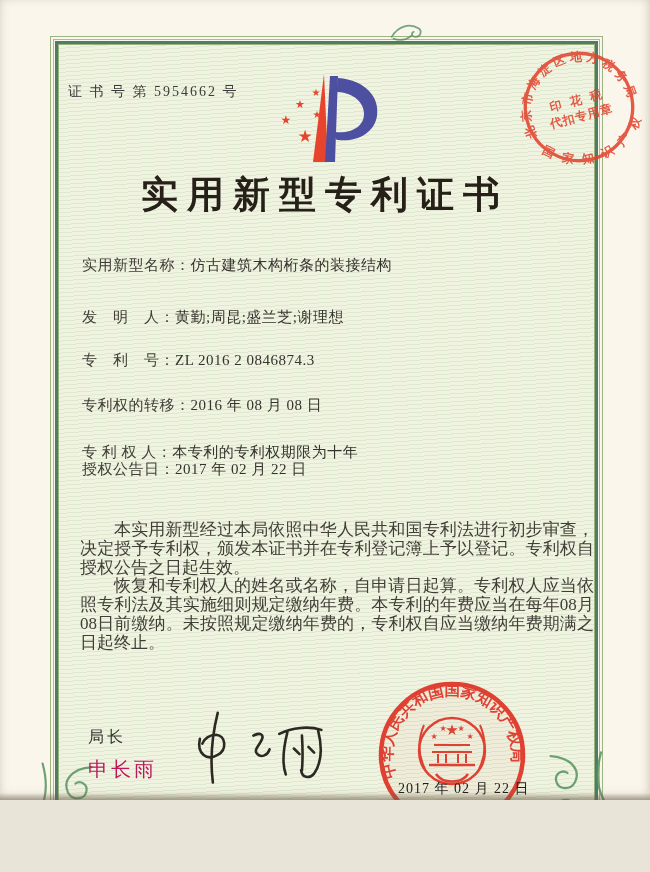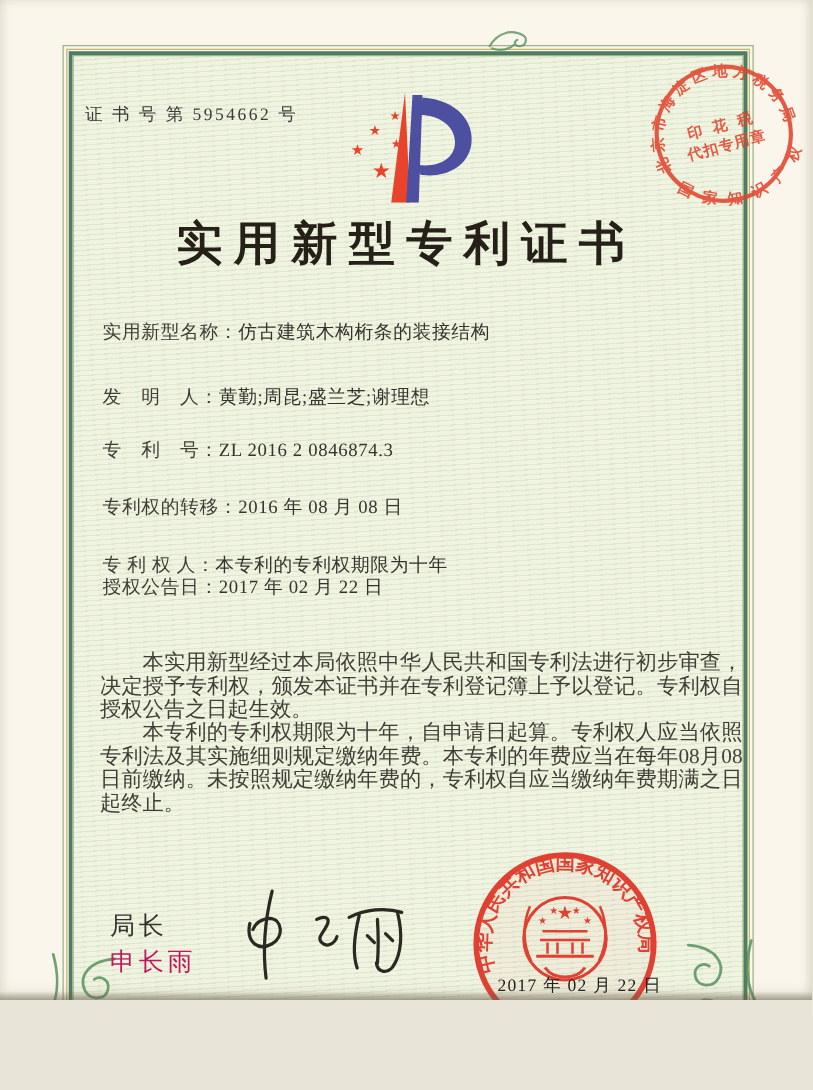"本专利的专利权期限为十年，自申请日起算。专利权人应当依照专利法及其实施细则规定缴" p { text: 本专利的专利权期限为十年 -> 恢复和专利权人的姓名或名称 }
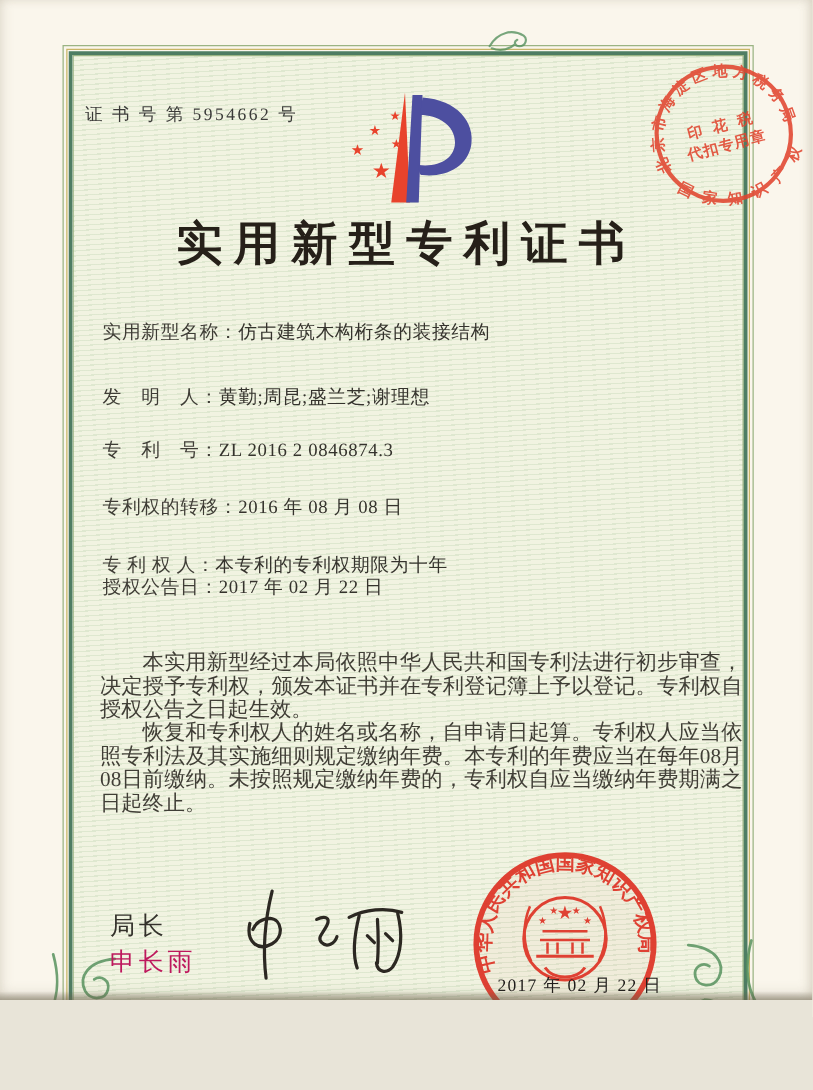"局长" .director-title { font-size: 20px -> 16px }
